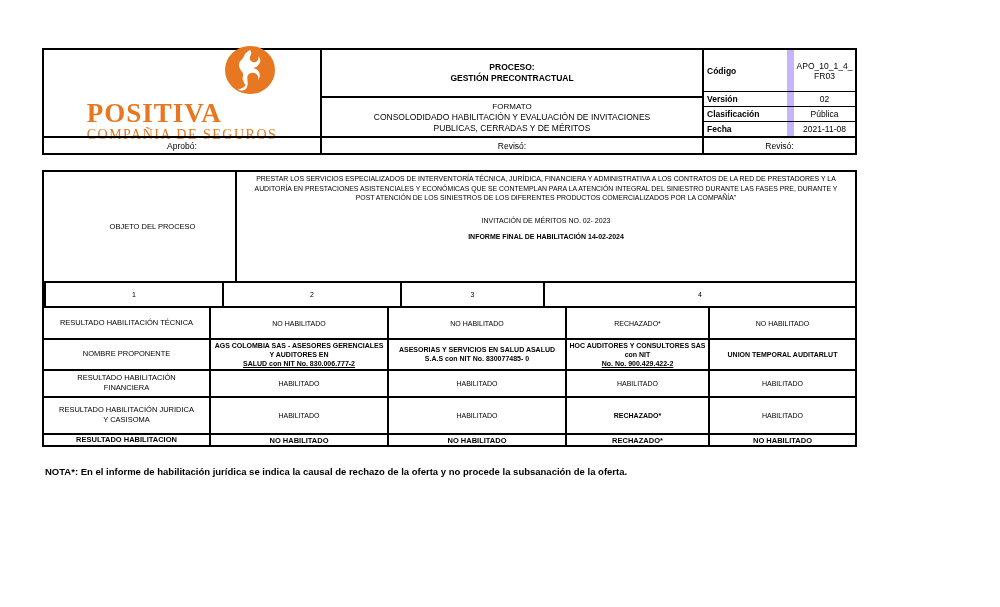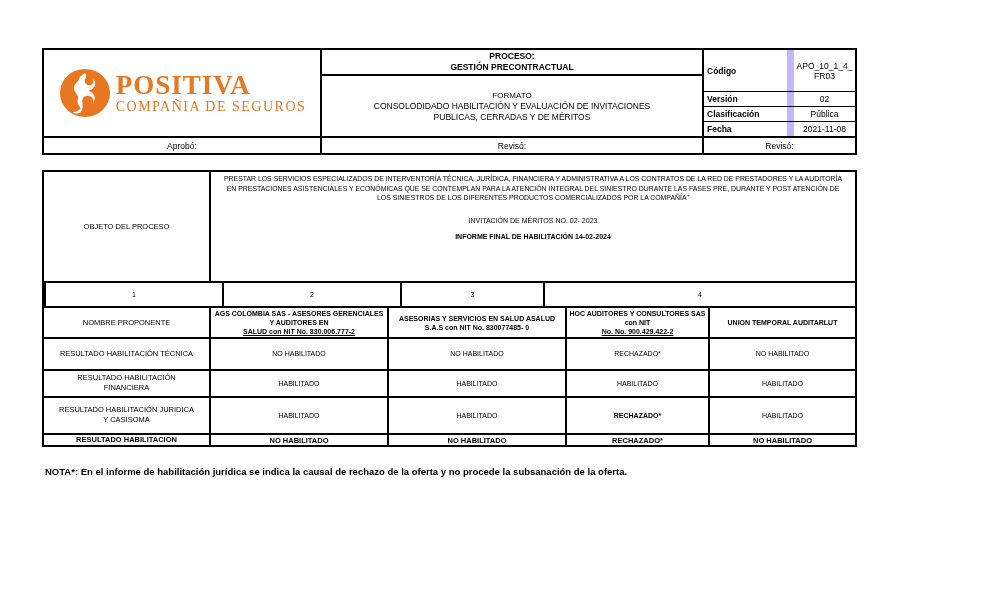"PROCESO:" .ht-proceso { height: 24px -> 46px }
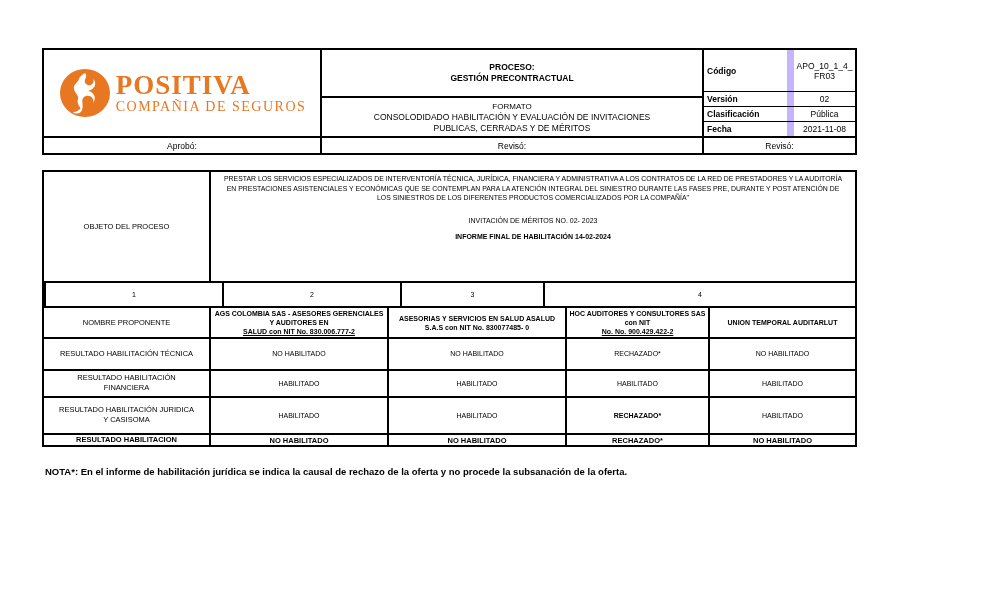"POSITIVA" .logo { align-items: center -> flex-end; flex-direction: none -> column }
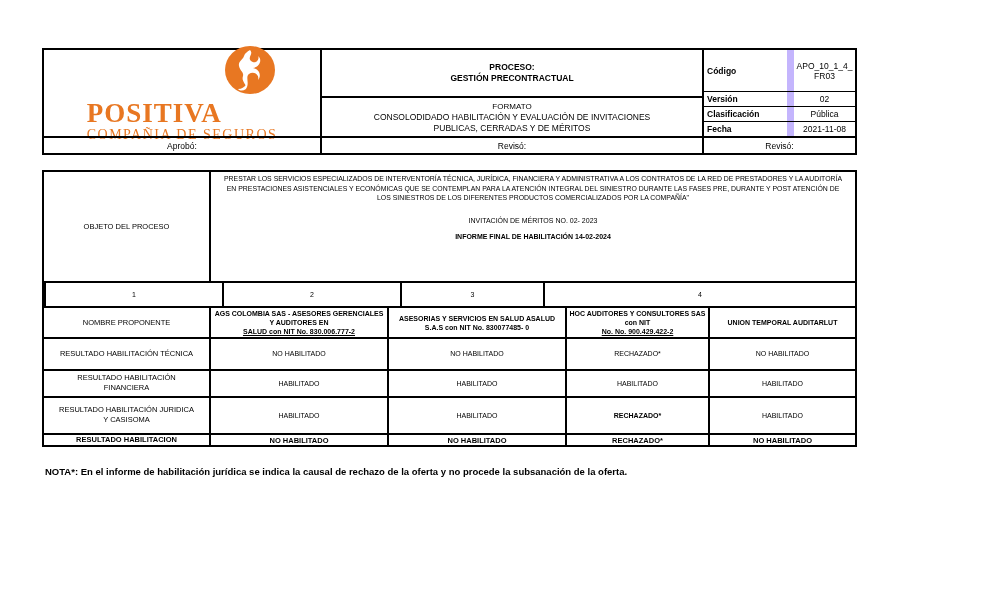"OBJETO DEL PROCESO" .row-objeto { margin-left: none -> 26px }
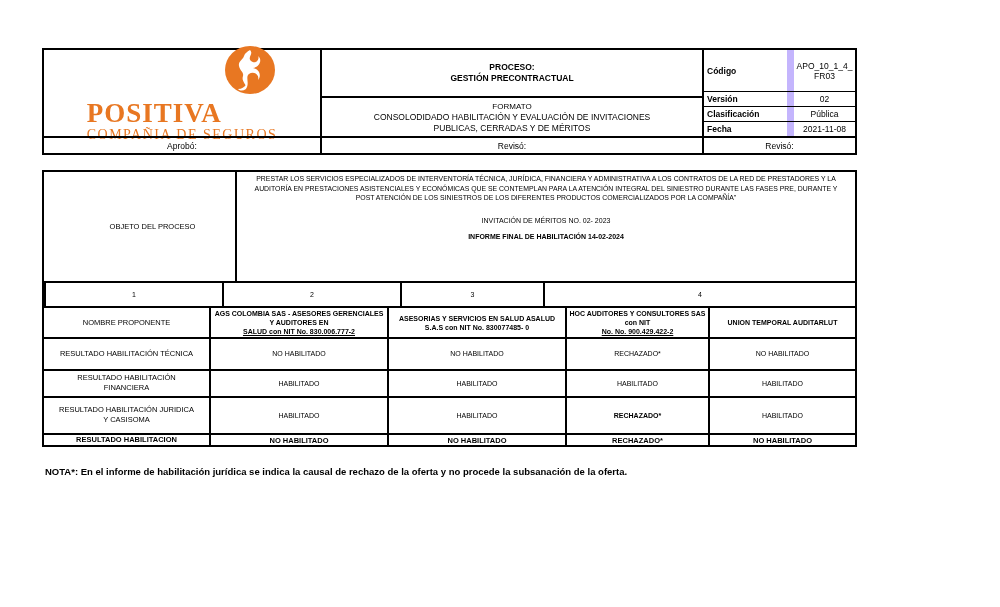"NOMBRE PROPONENTE" div.mt-row { order: before "RESULTADO HABILITACIÓN TÉCNICA" -> after "RESULTADO HABILITACIÓN TÉCNICA" }
